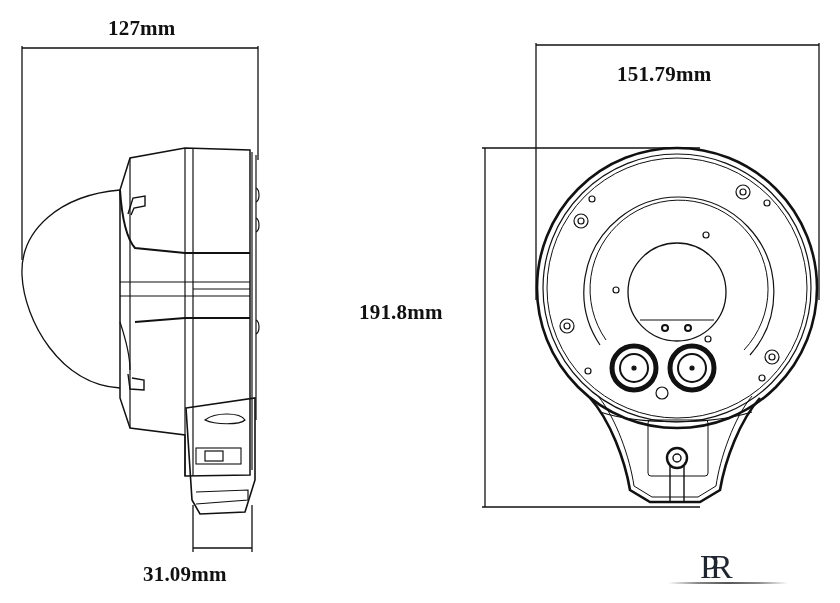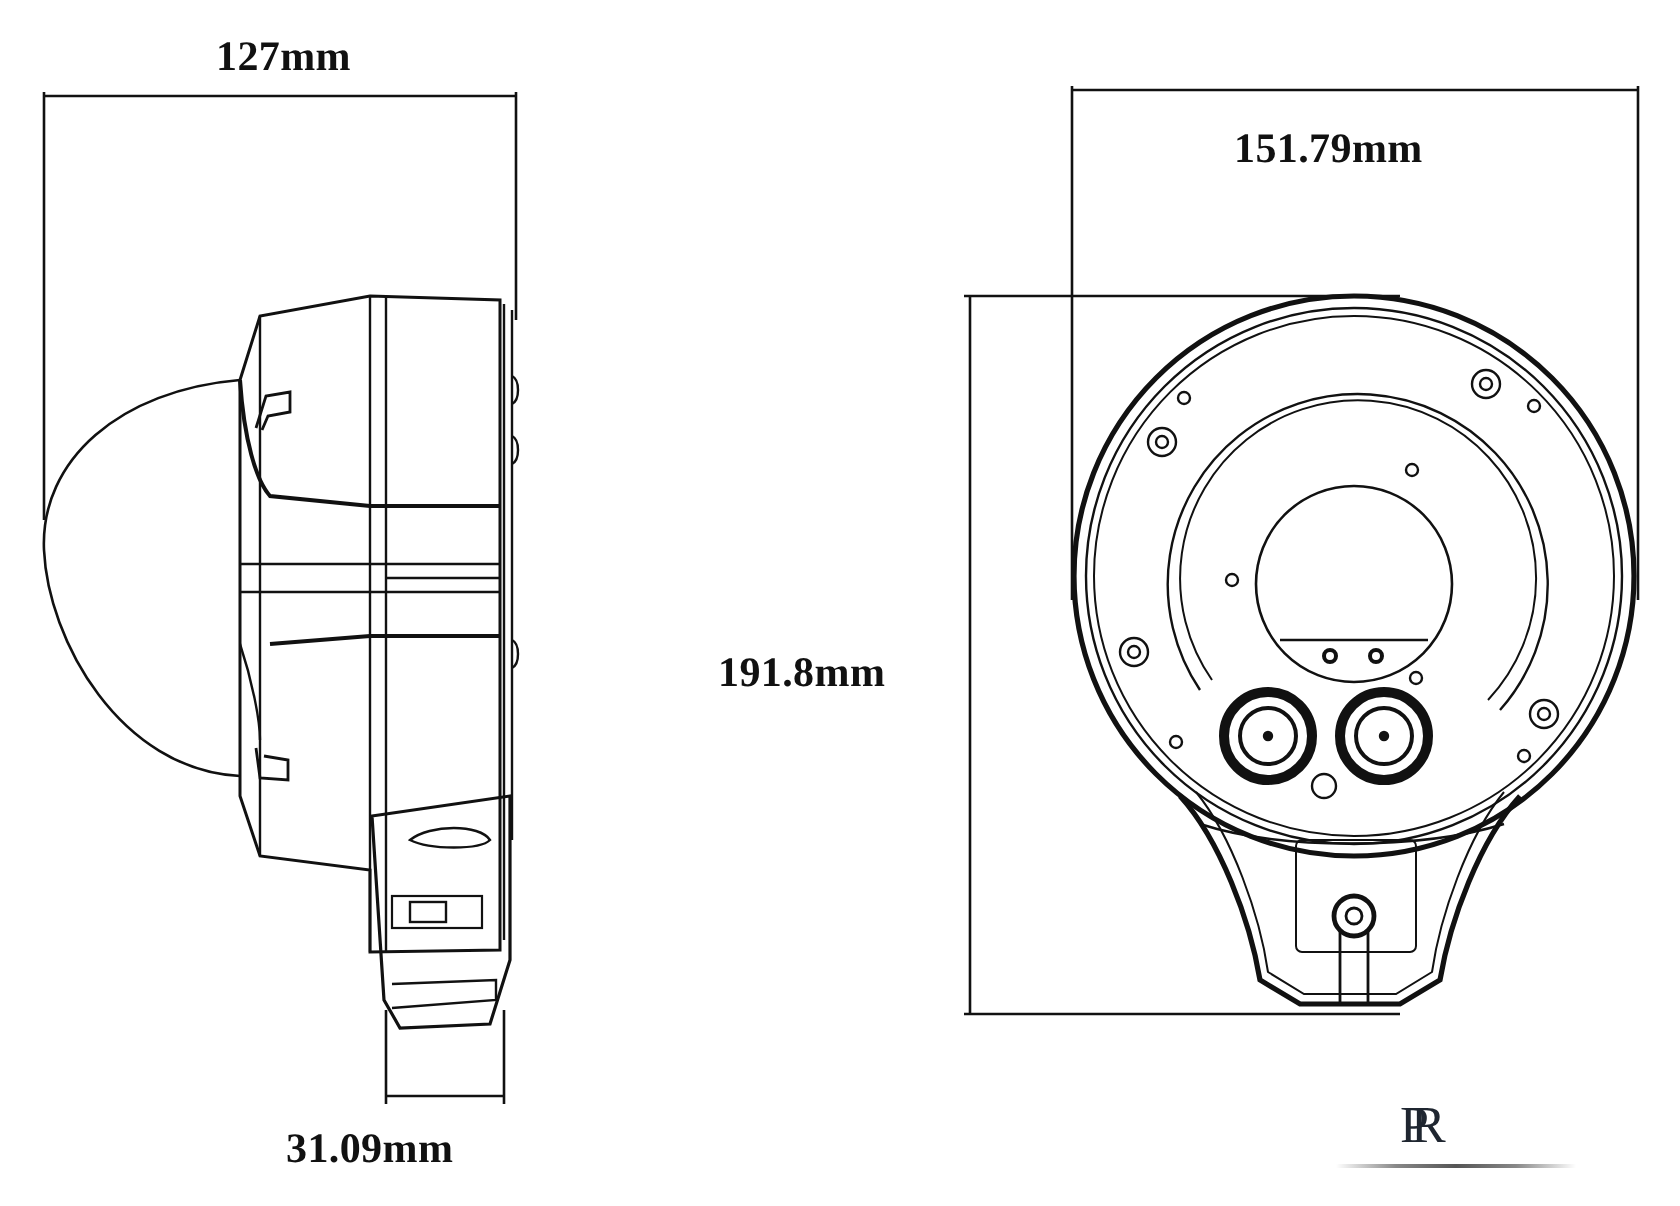"191.8mm" div.dim-label { margin-top: 24px -> none }
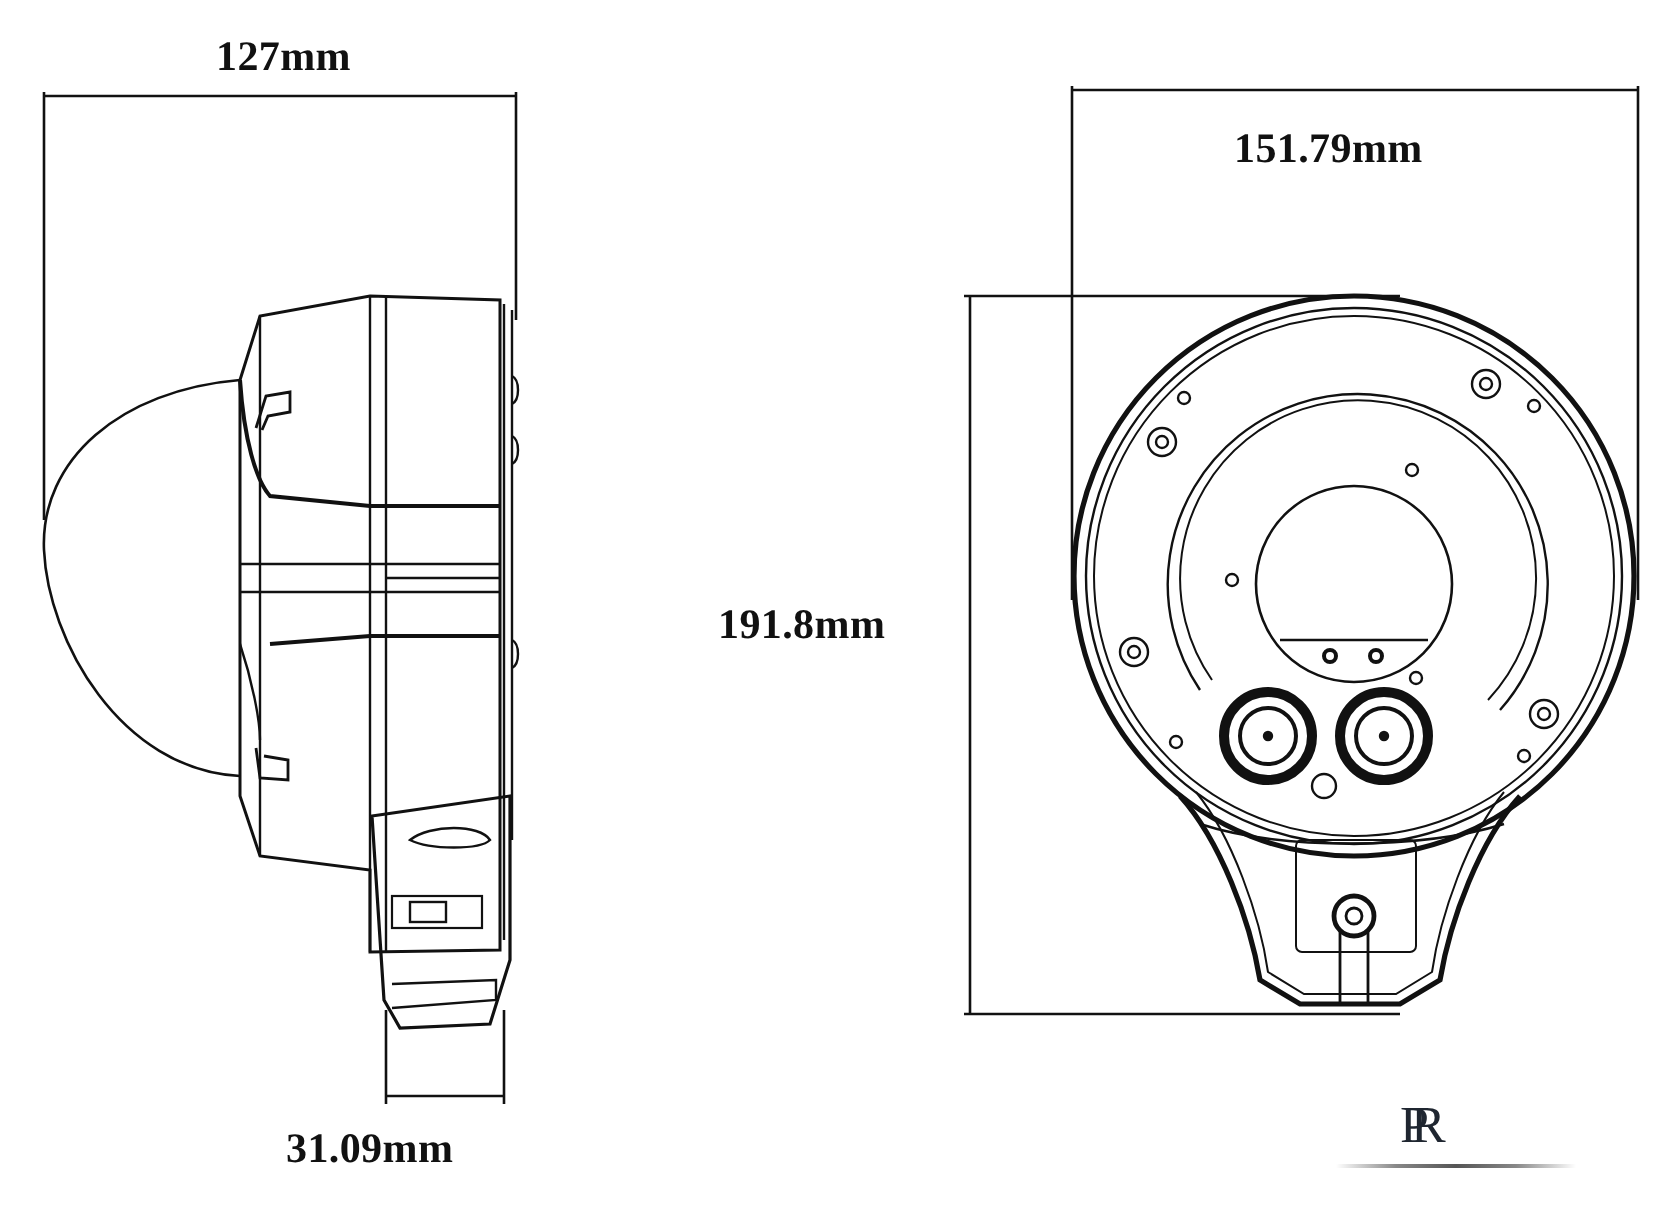"PR" .logo { font-size: 26px -> 34px }
